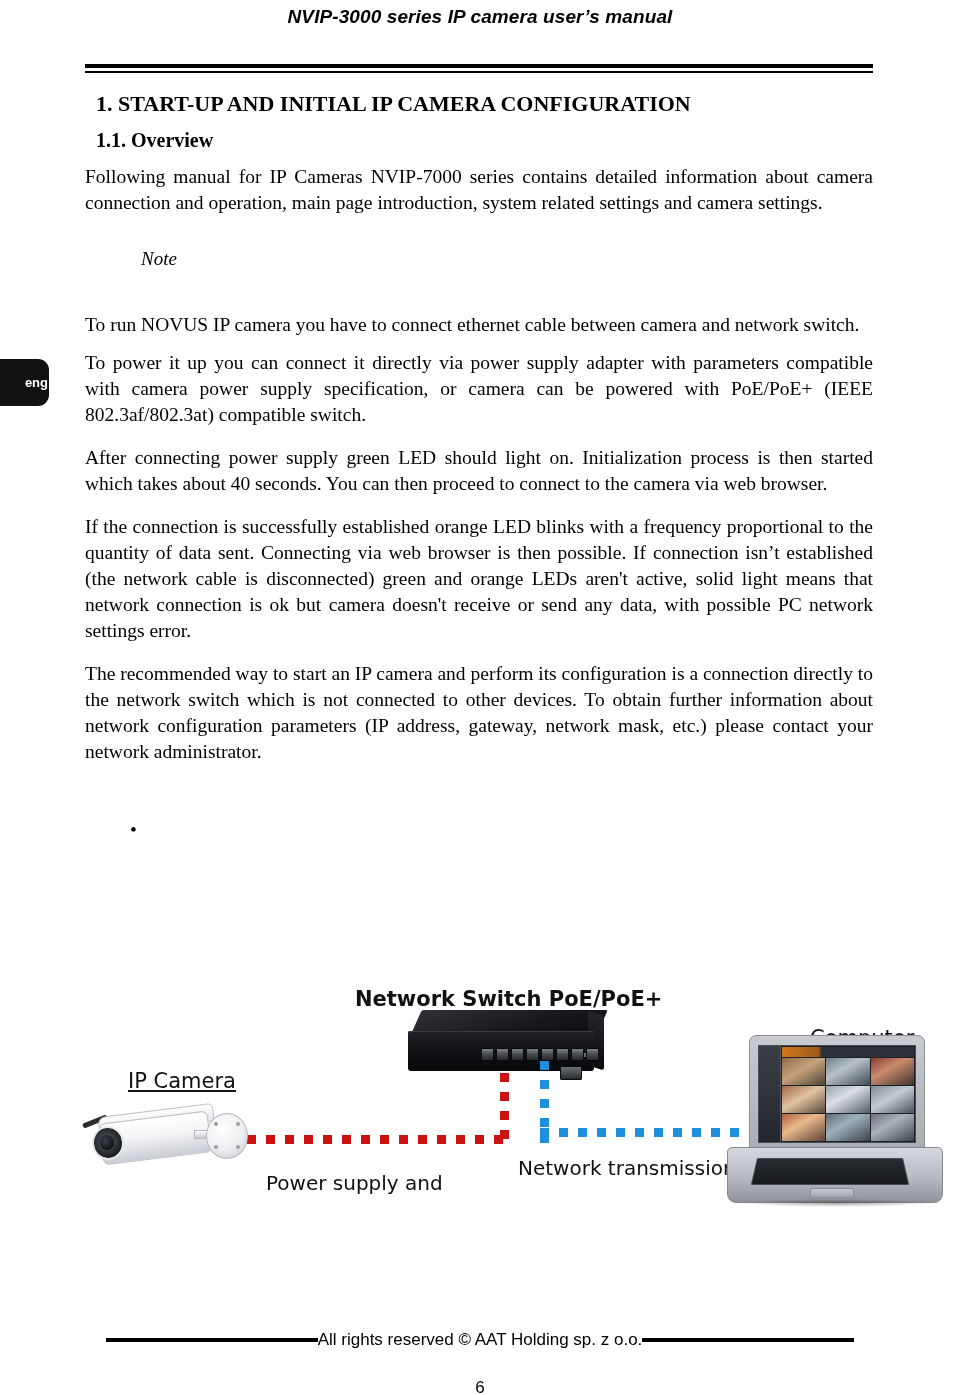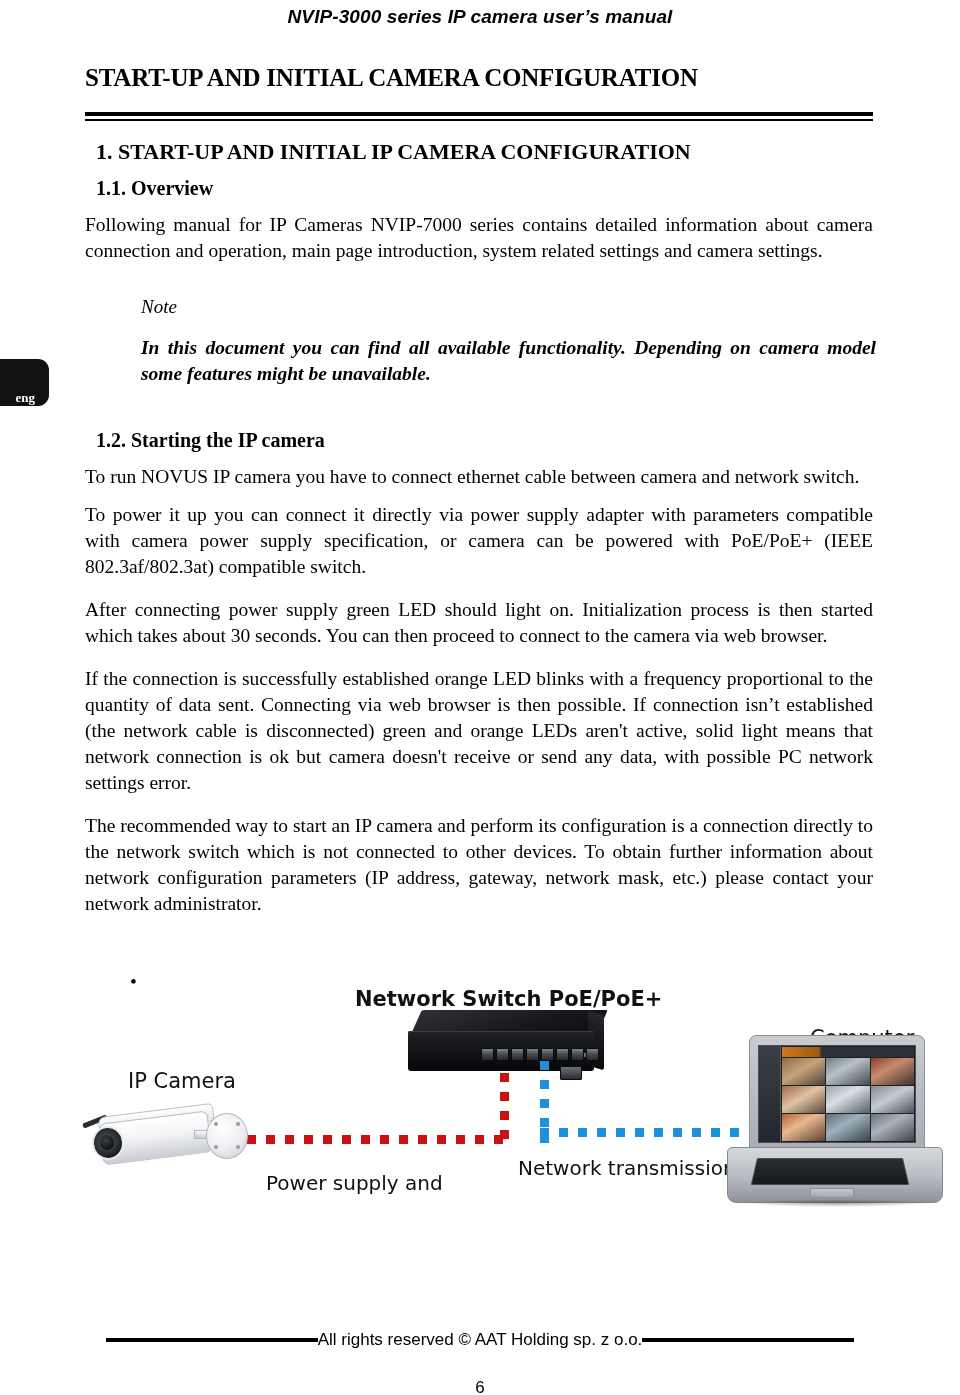"START-UP AND INITIAL CAMERA" h1.doc-title { html: <h1>START-UP AND INITIAL CAMERA CONFIGURATION</h1> -> none }
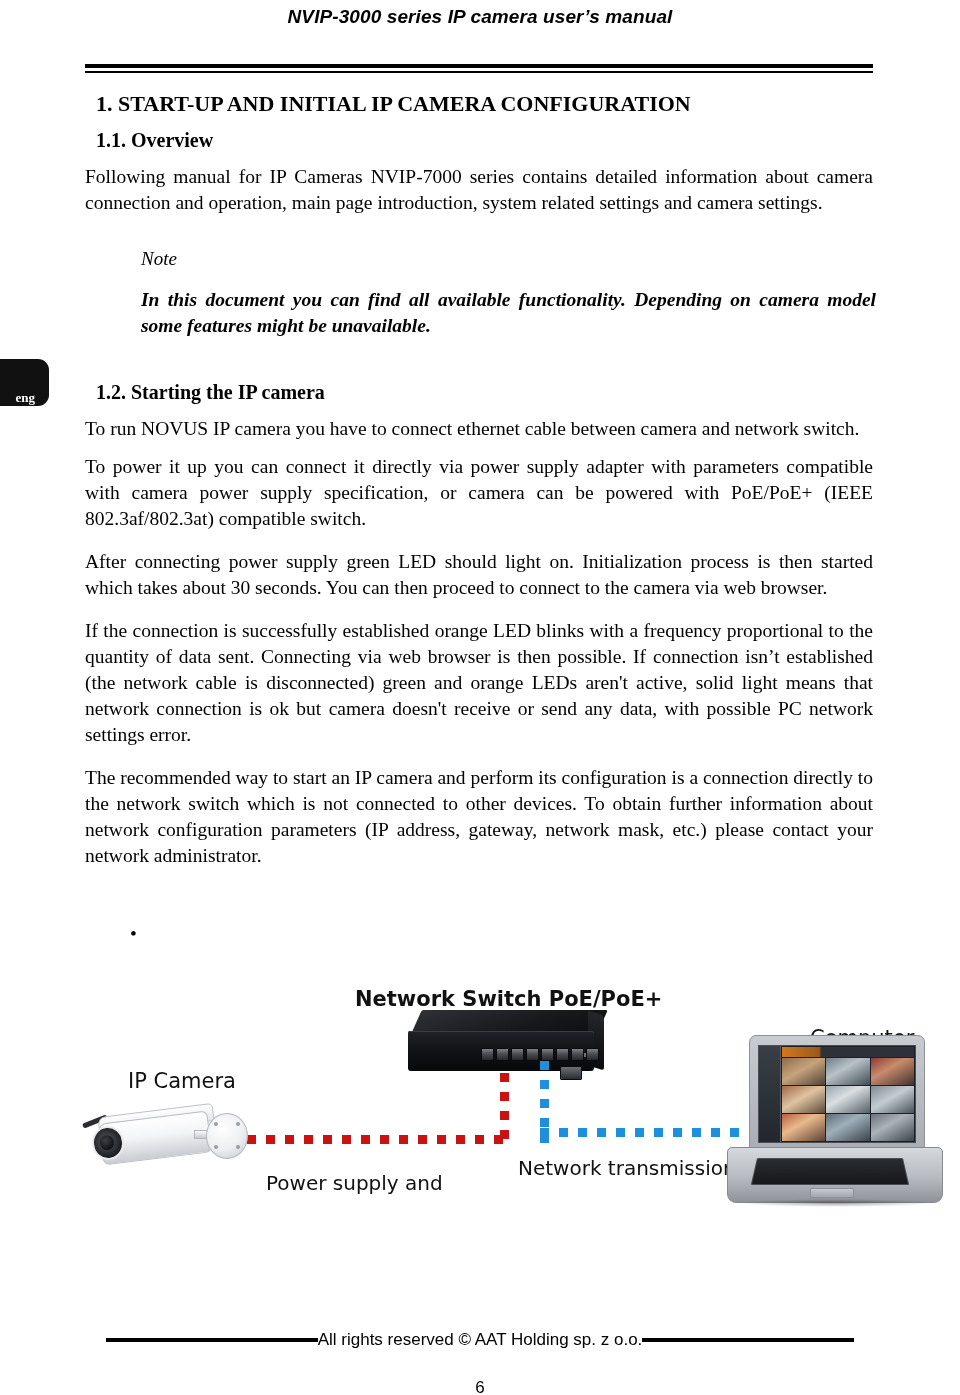"In this document you can" p.note-text { html: <p>In this document you can find all available functionality. Depending on camera model some features might be unavailable.</p> -> none }
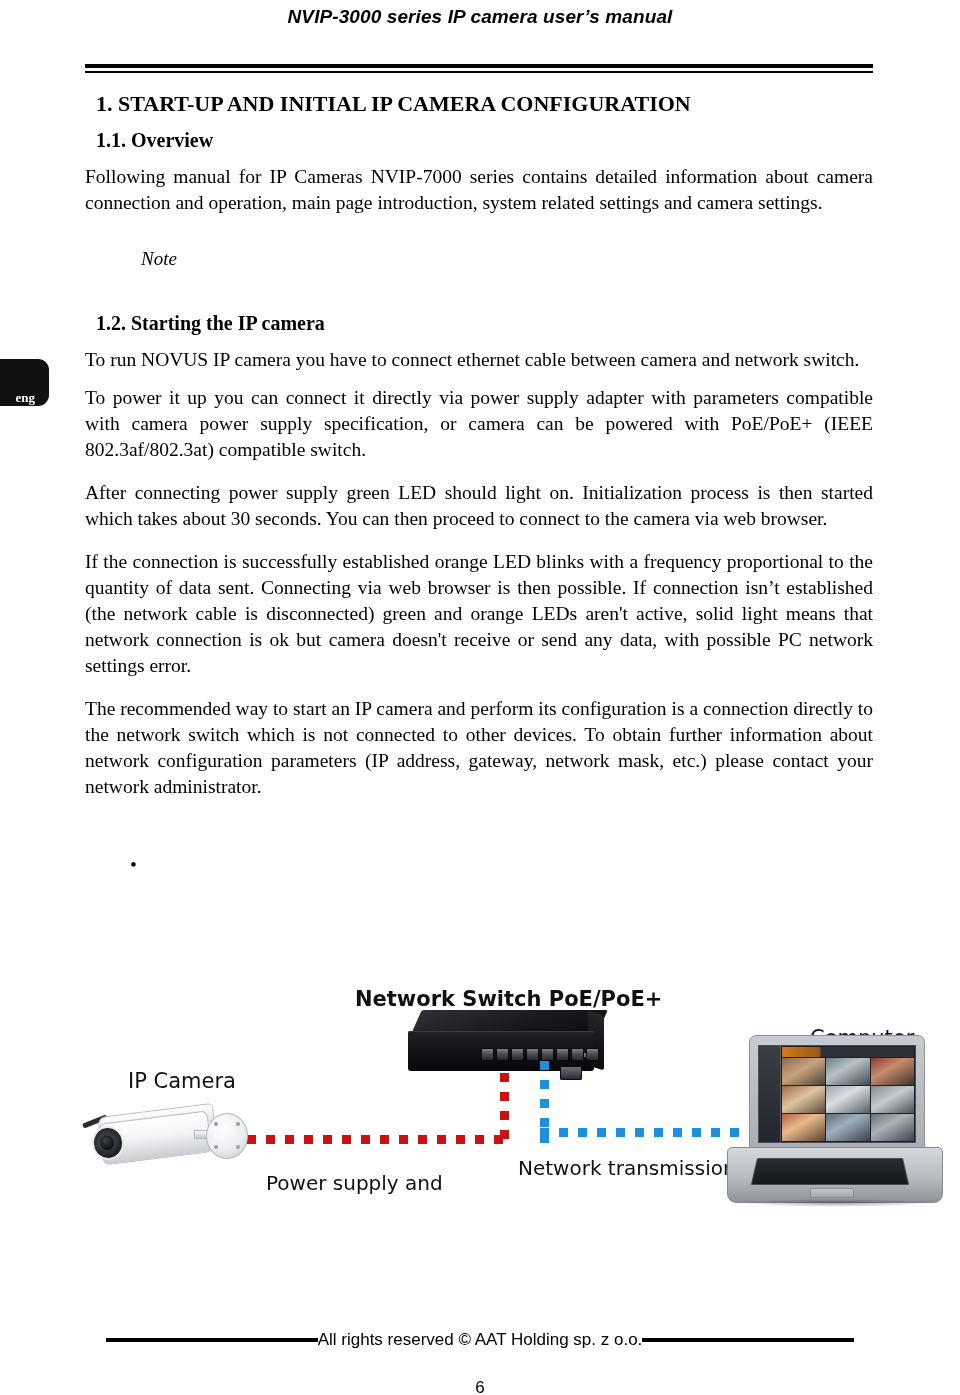"1.2. Starting the IP camera" h3.h2 { html: <h3>1.2. Starting the IP camera</h3> -> none }
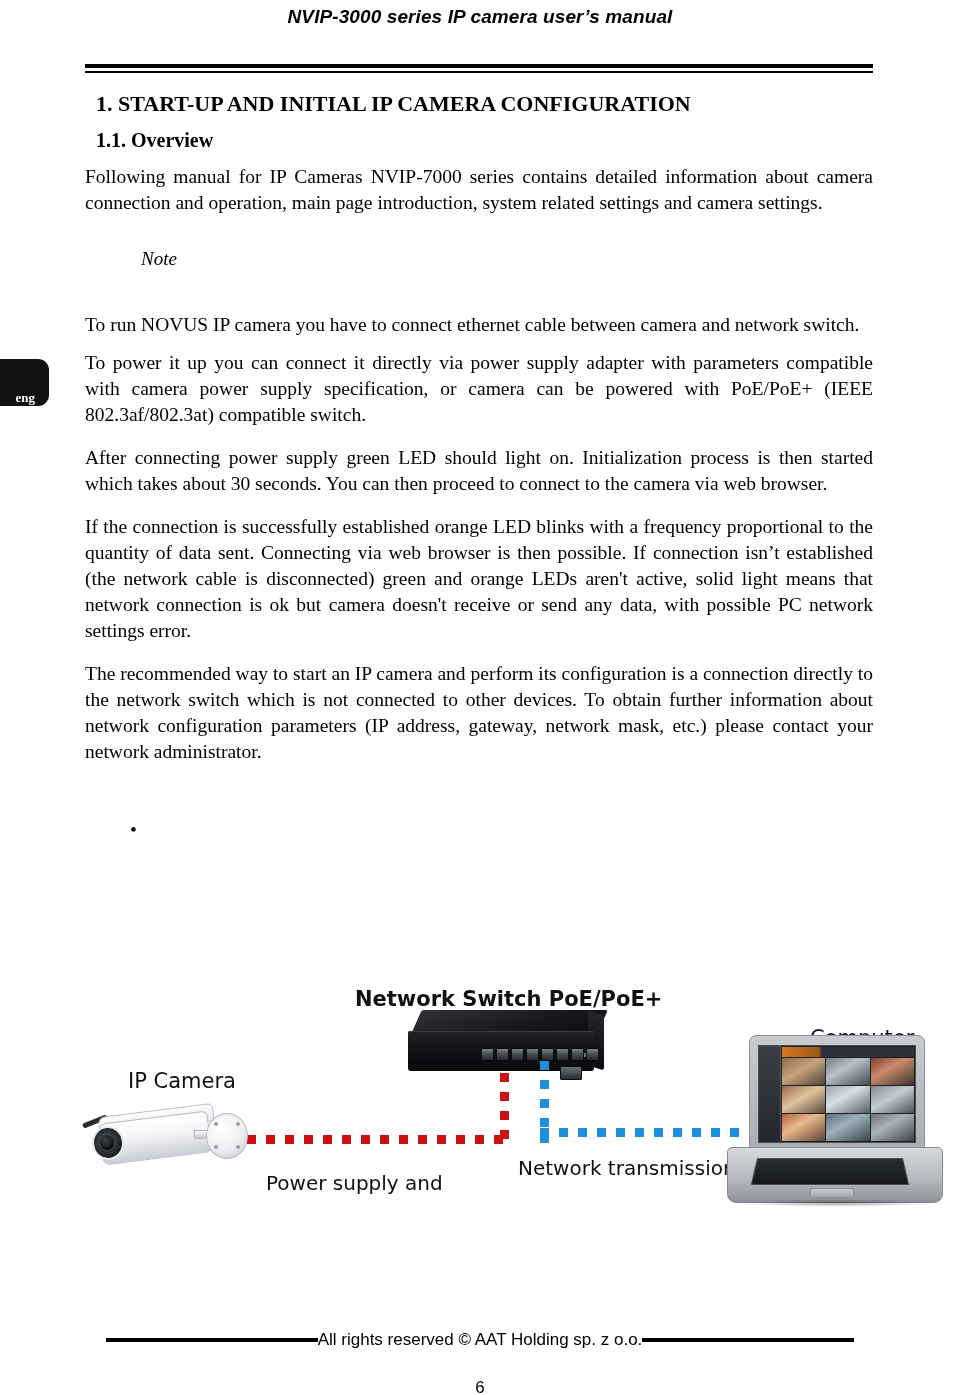"eng" .lang-tab { align-items: flex-end -> center; font-family: Liberation Serif, serif -> Liberation Sans, sans-serif; padding-right: 14px -> 1px }
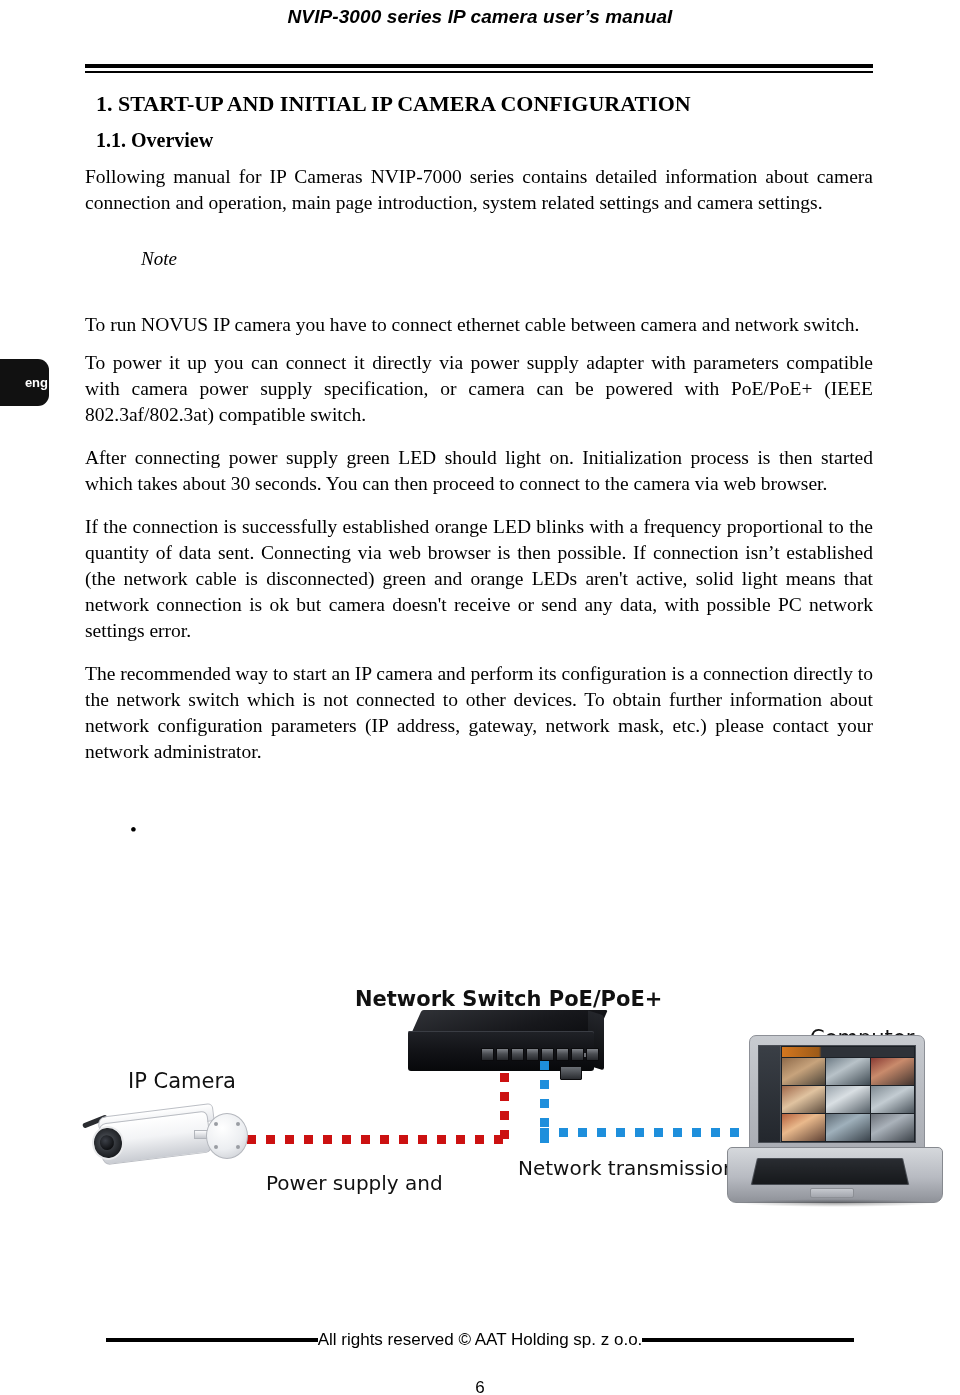"After connecting power supply green" p.body { text: 30 -> 40 }
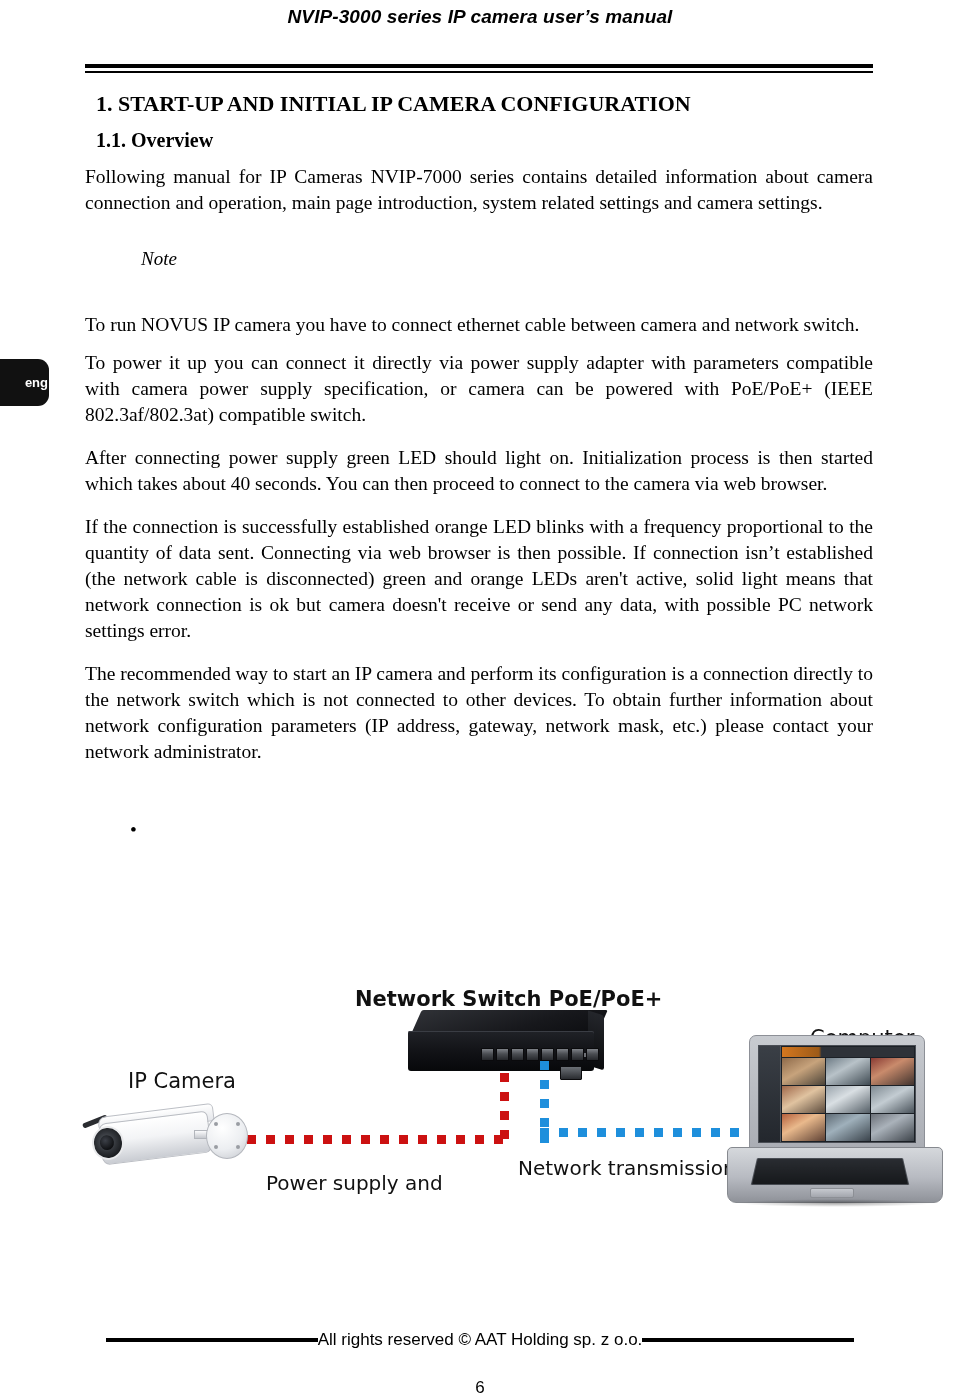"IP Camera" div.dlabel { text-decoration: none -> underline }
